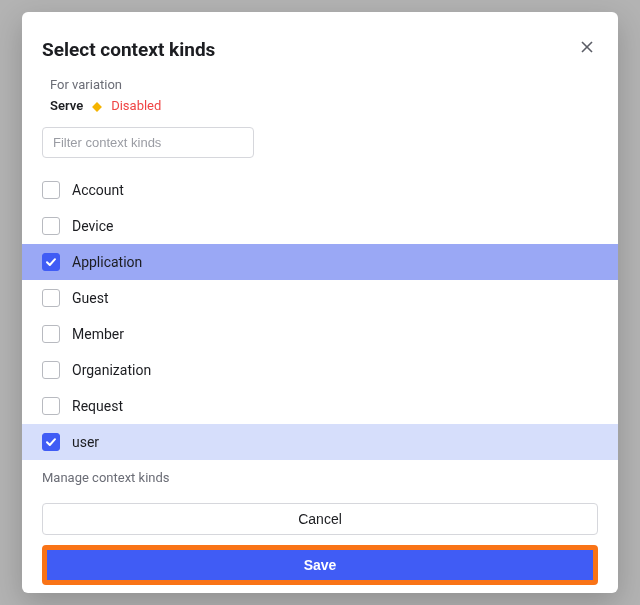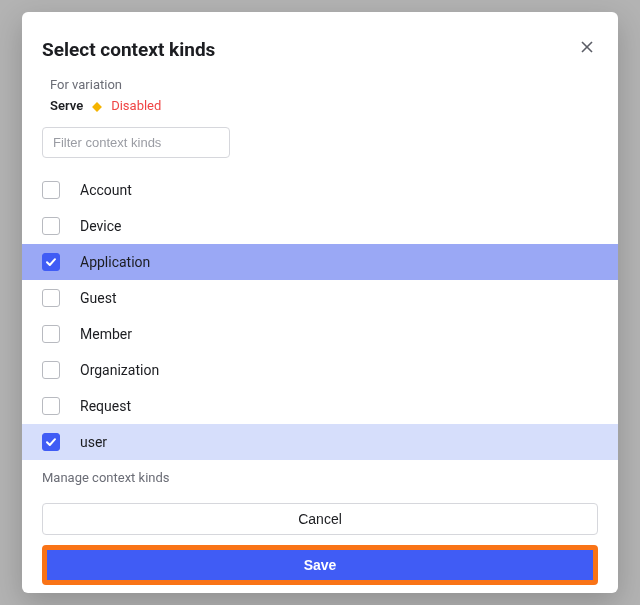"Filter context kinds" .filter-input { width: 188px -> 212px }
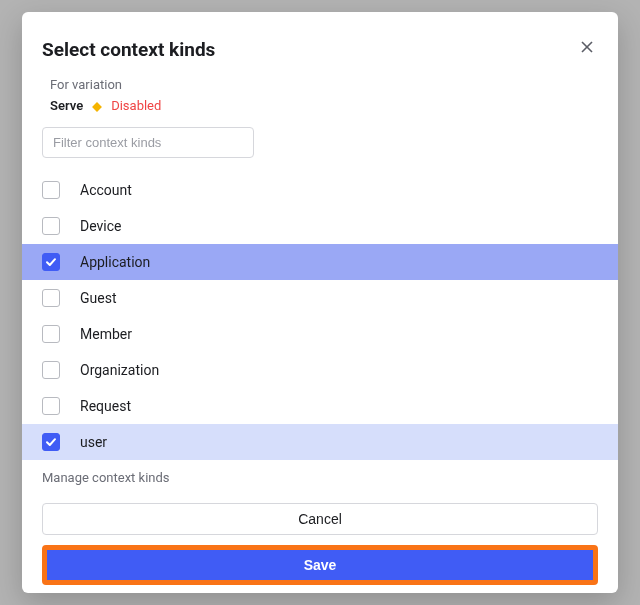"Account" .list-item { gap: 20px -> 12px }
